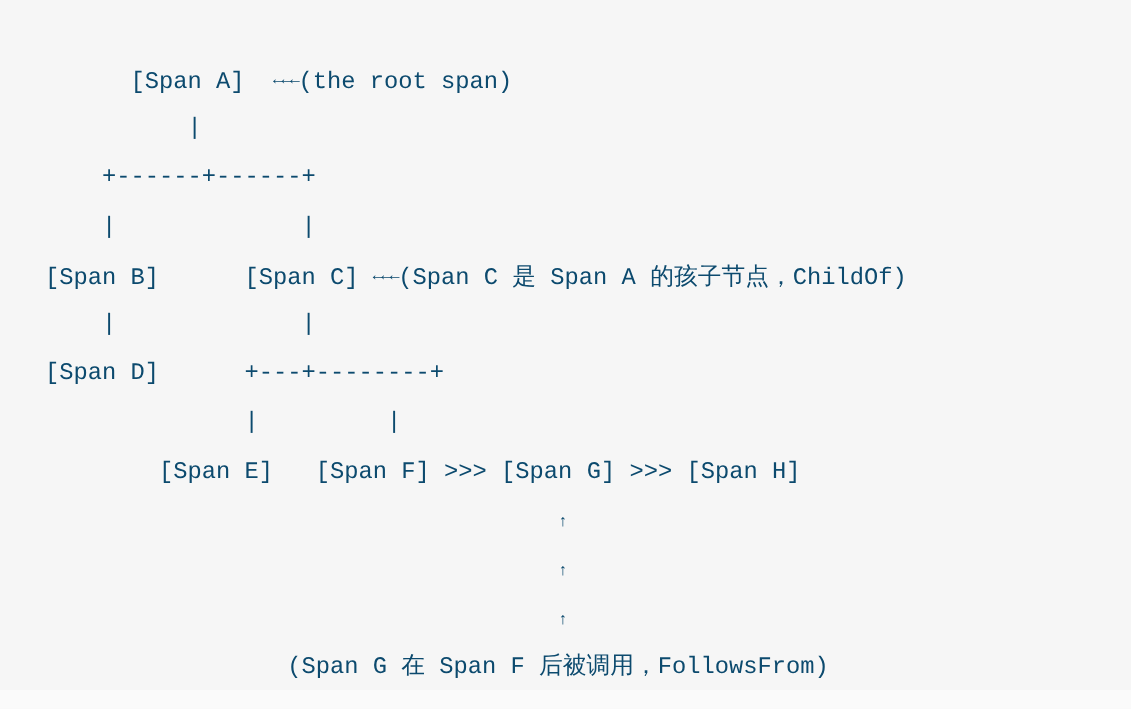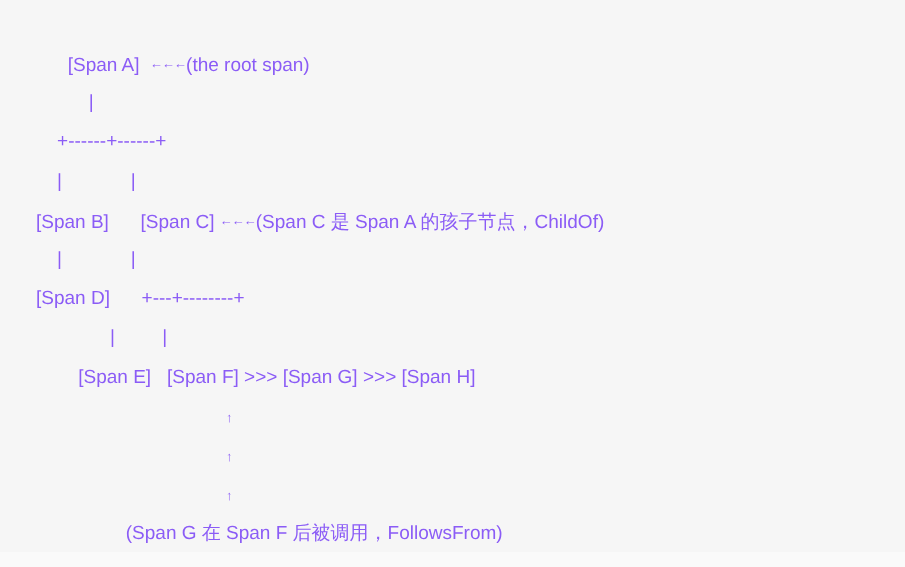"[Span A] ←←←(the root span)" pre.ascii { color: #8b5cf6 -> #0c4a6e; font-family: Liberation Sans, sans-serif -> Liberation Mono, monospace }
